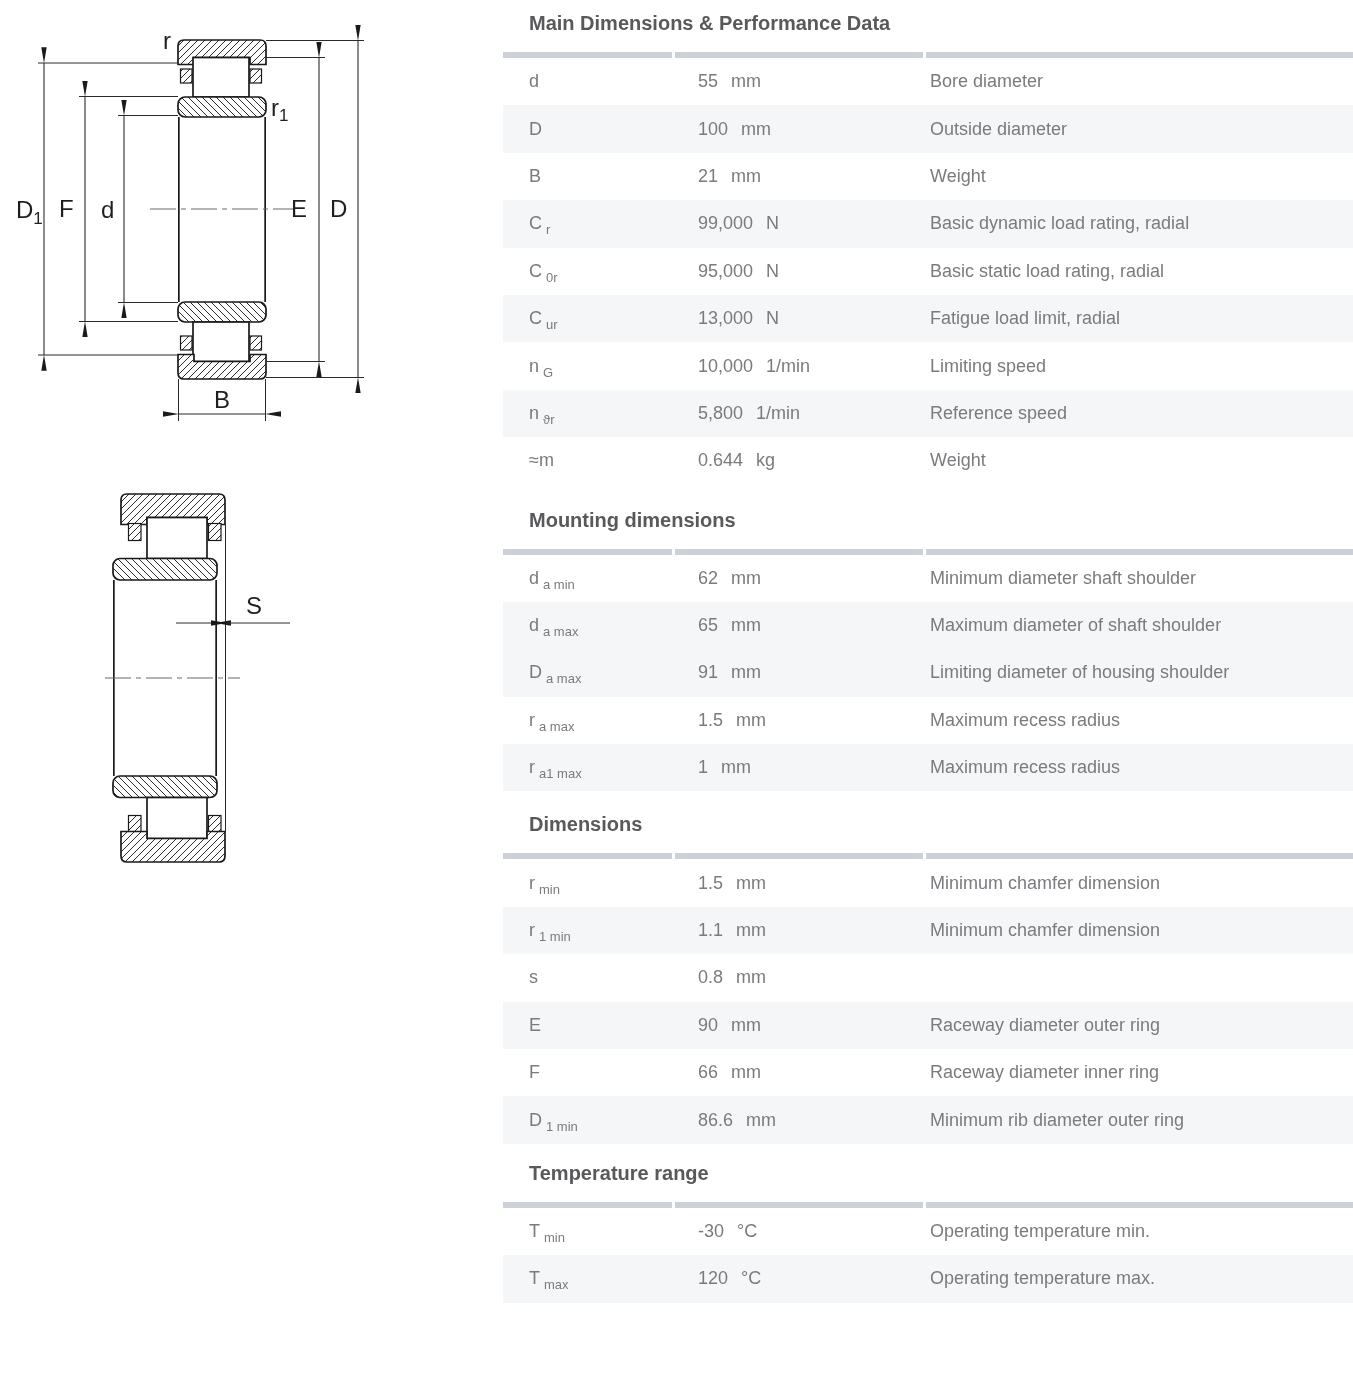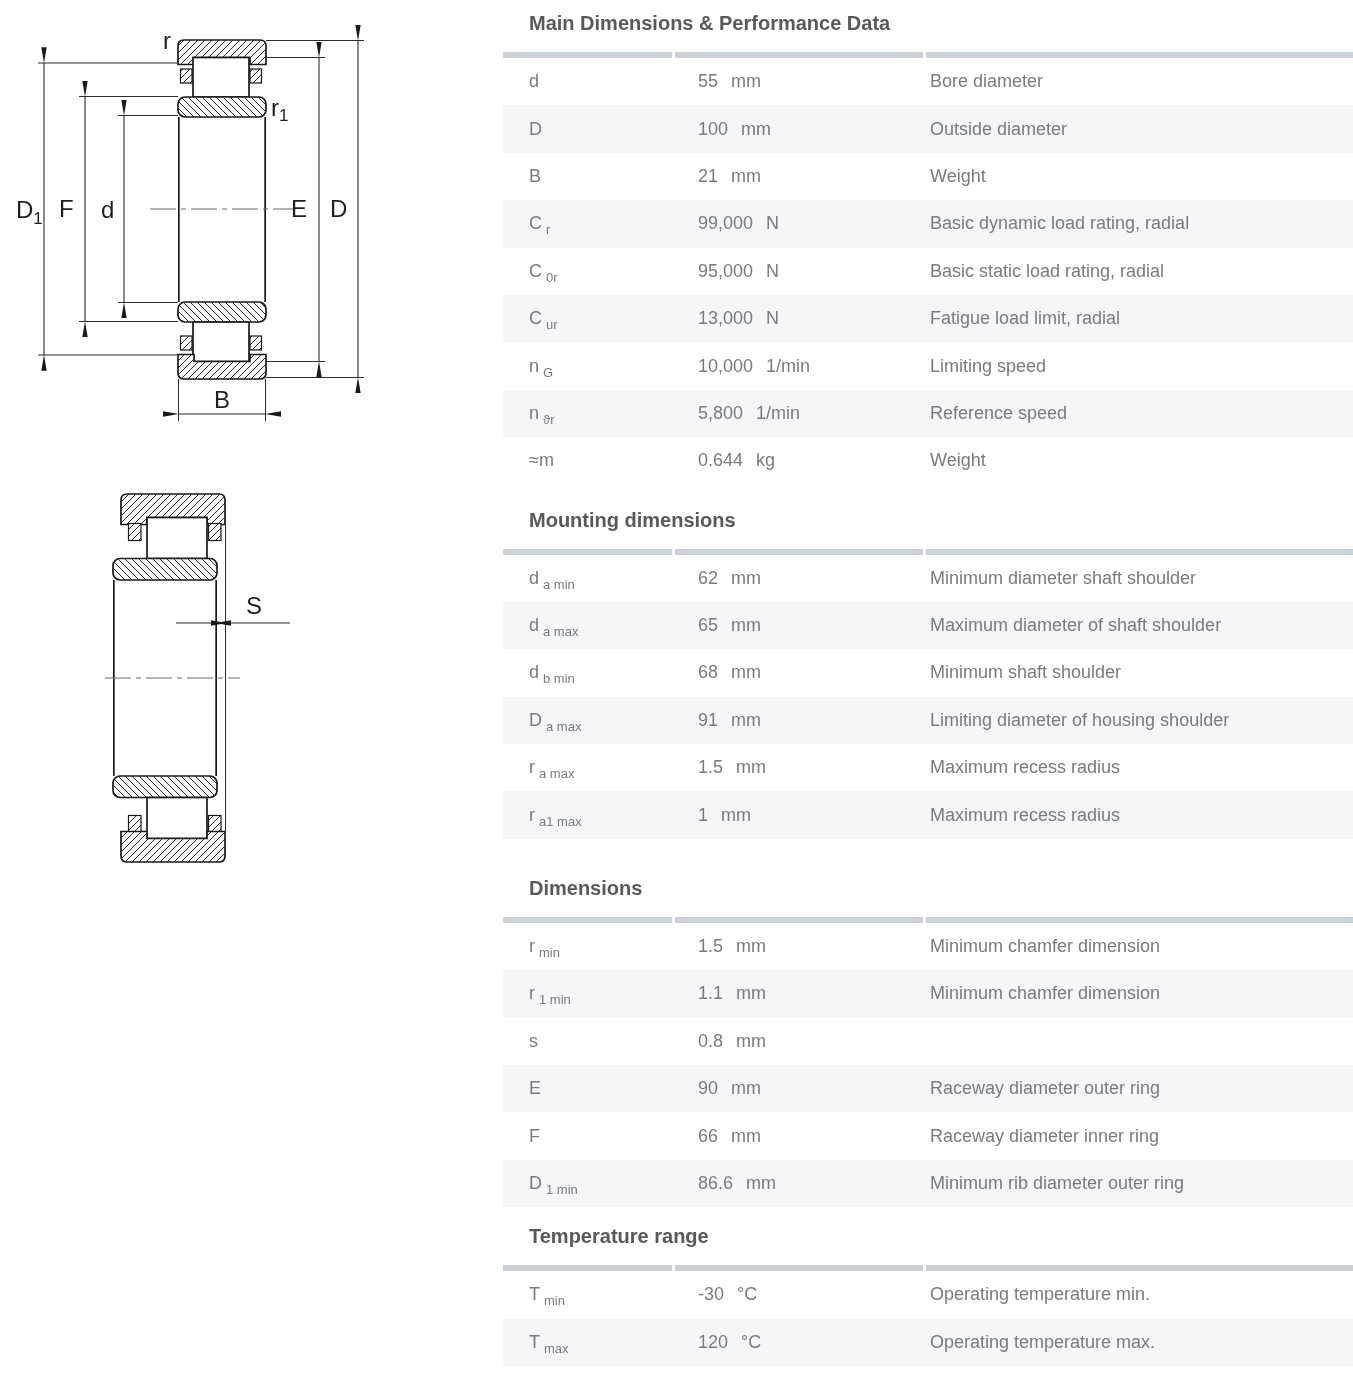"d b min" div.row { html: <div> <div><span>d</span><span>b min</span></div> <div><span>68</span><span>mm</span></div> <div>Minimum shaft shoulder</div> </div> -> none }
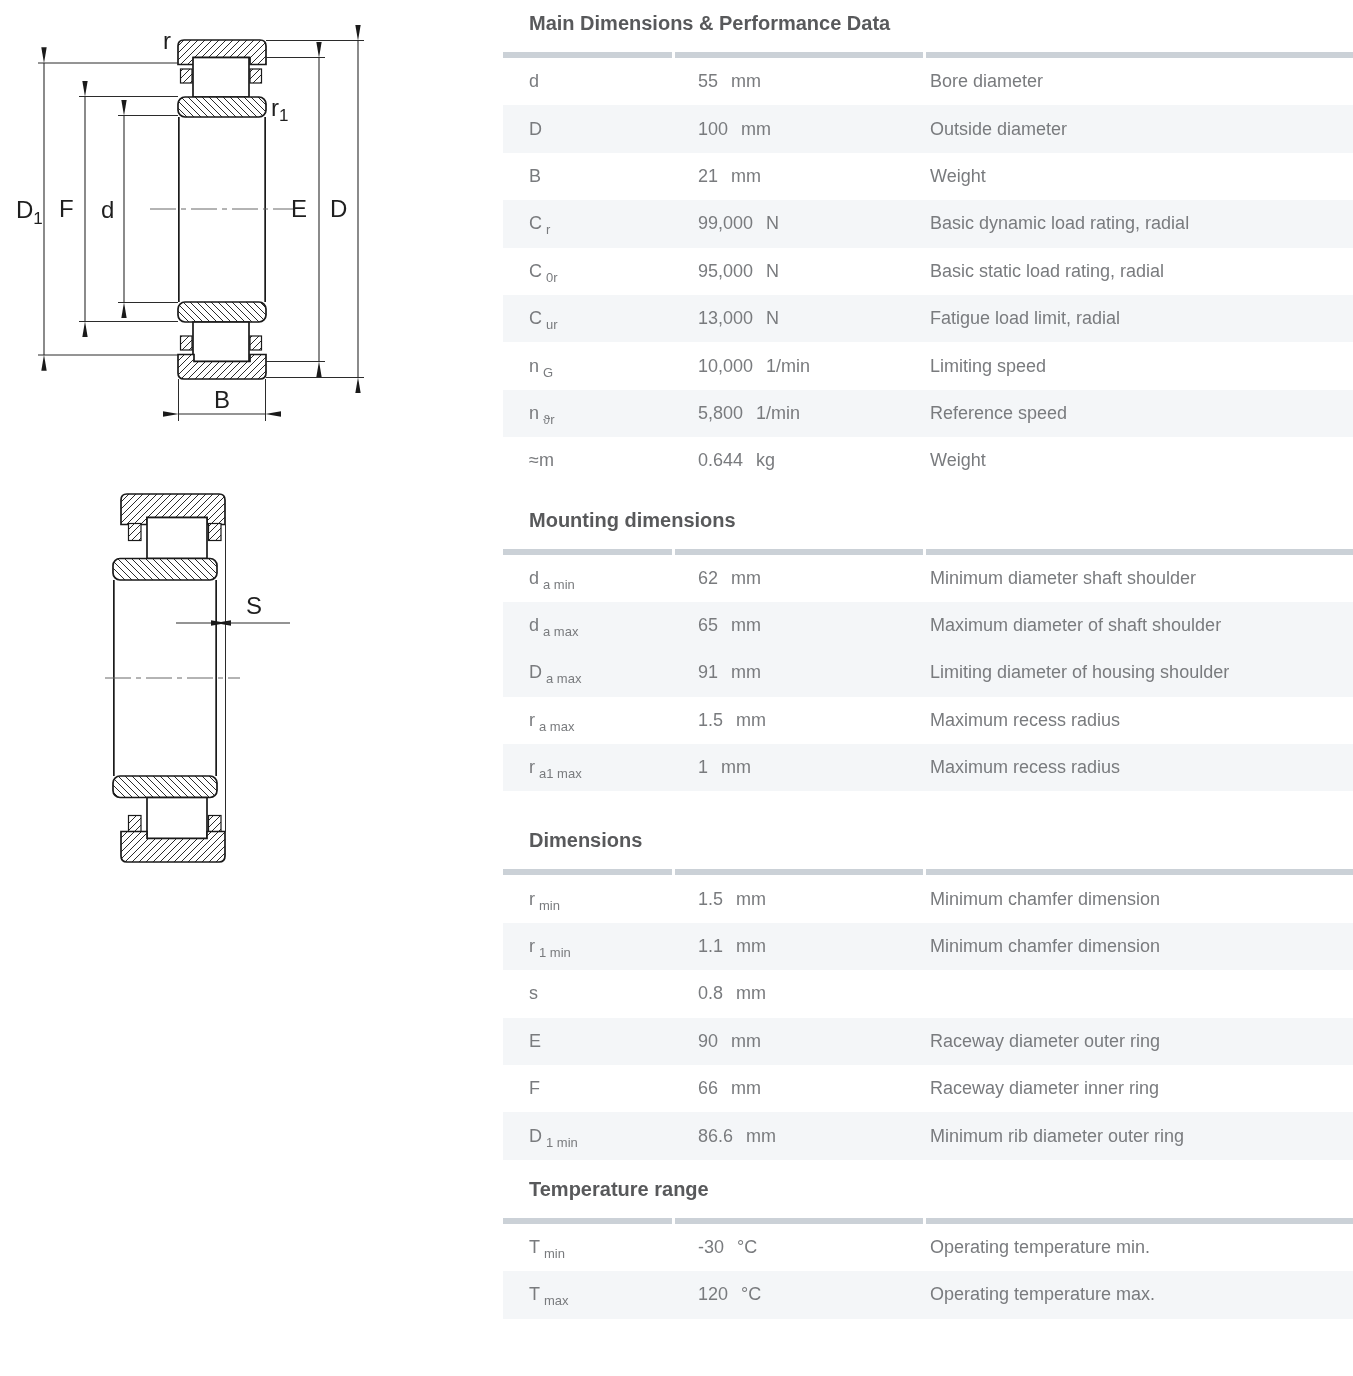"Dimensions" .spec-section:nth-of-type(3) { margin-top: 36px -> 20px }
